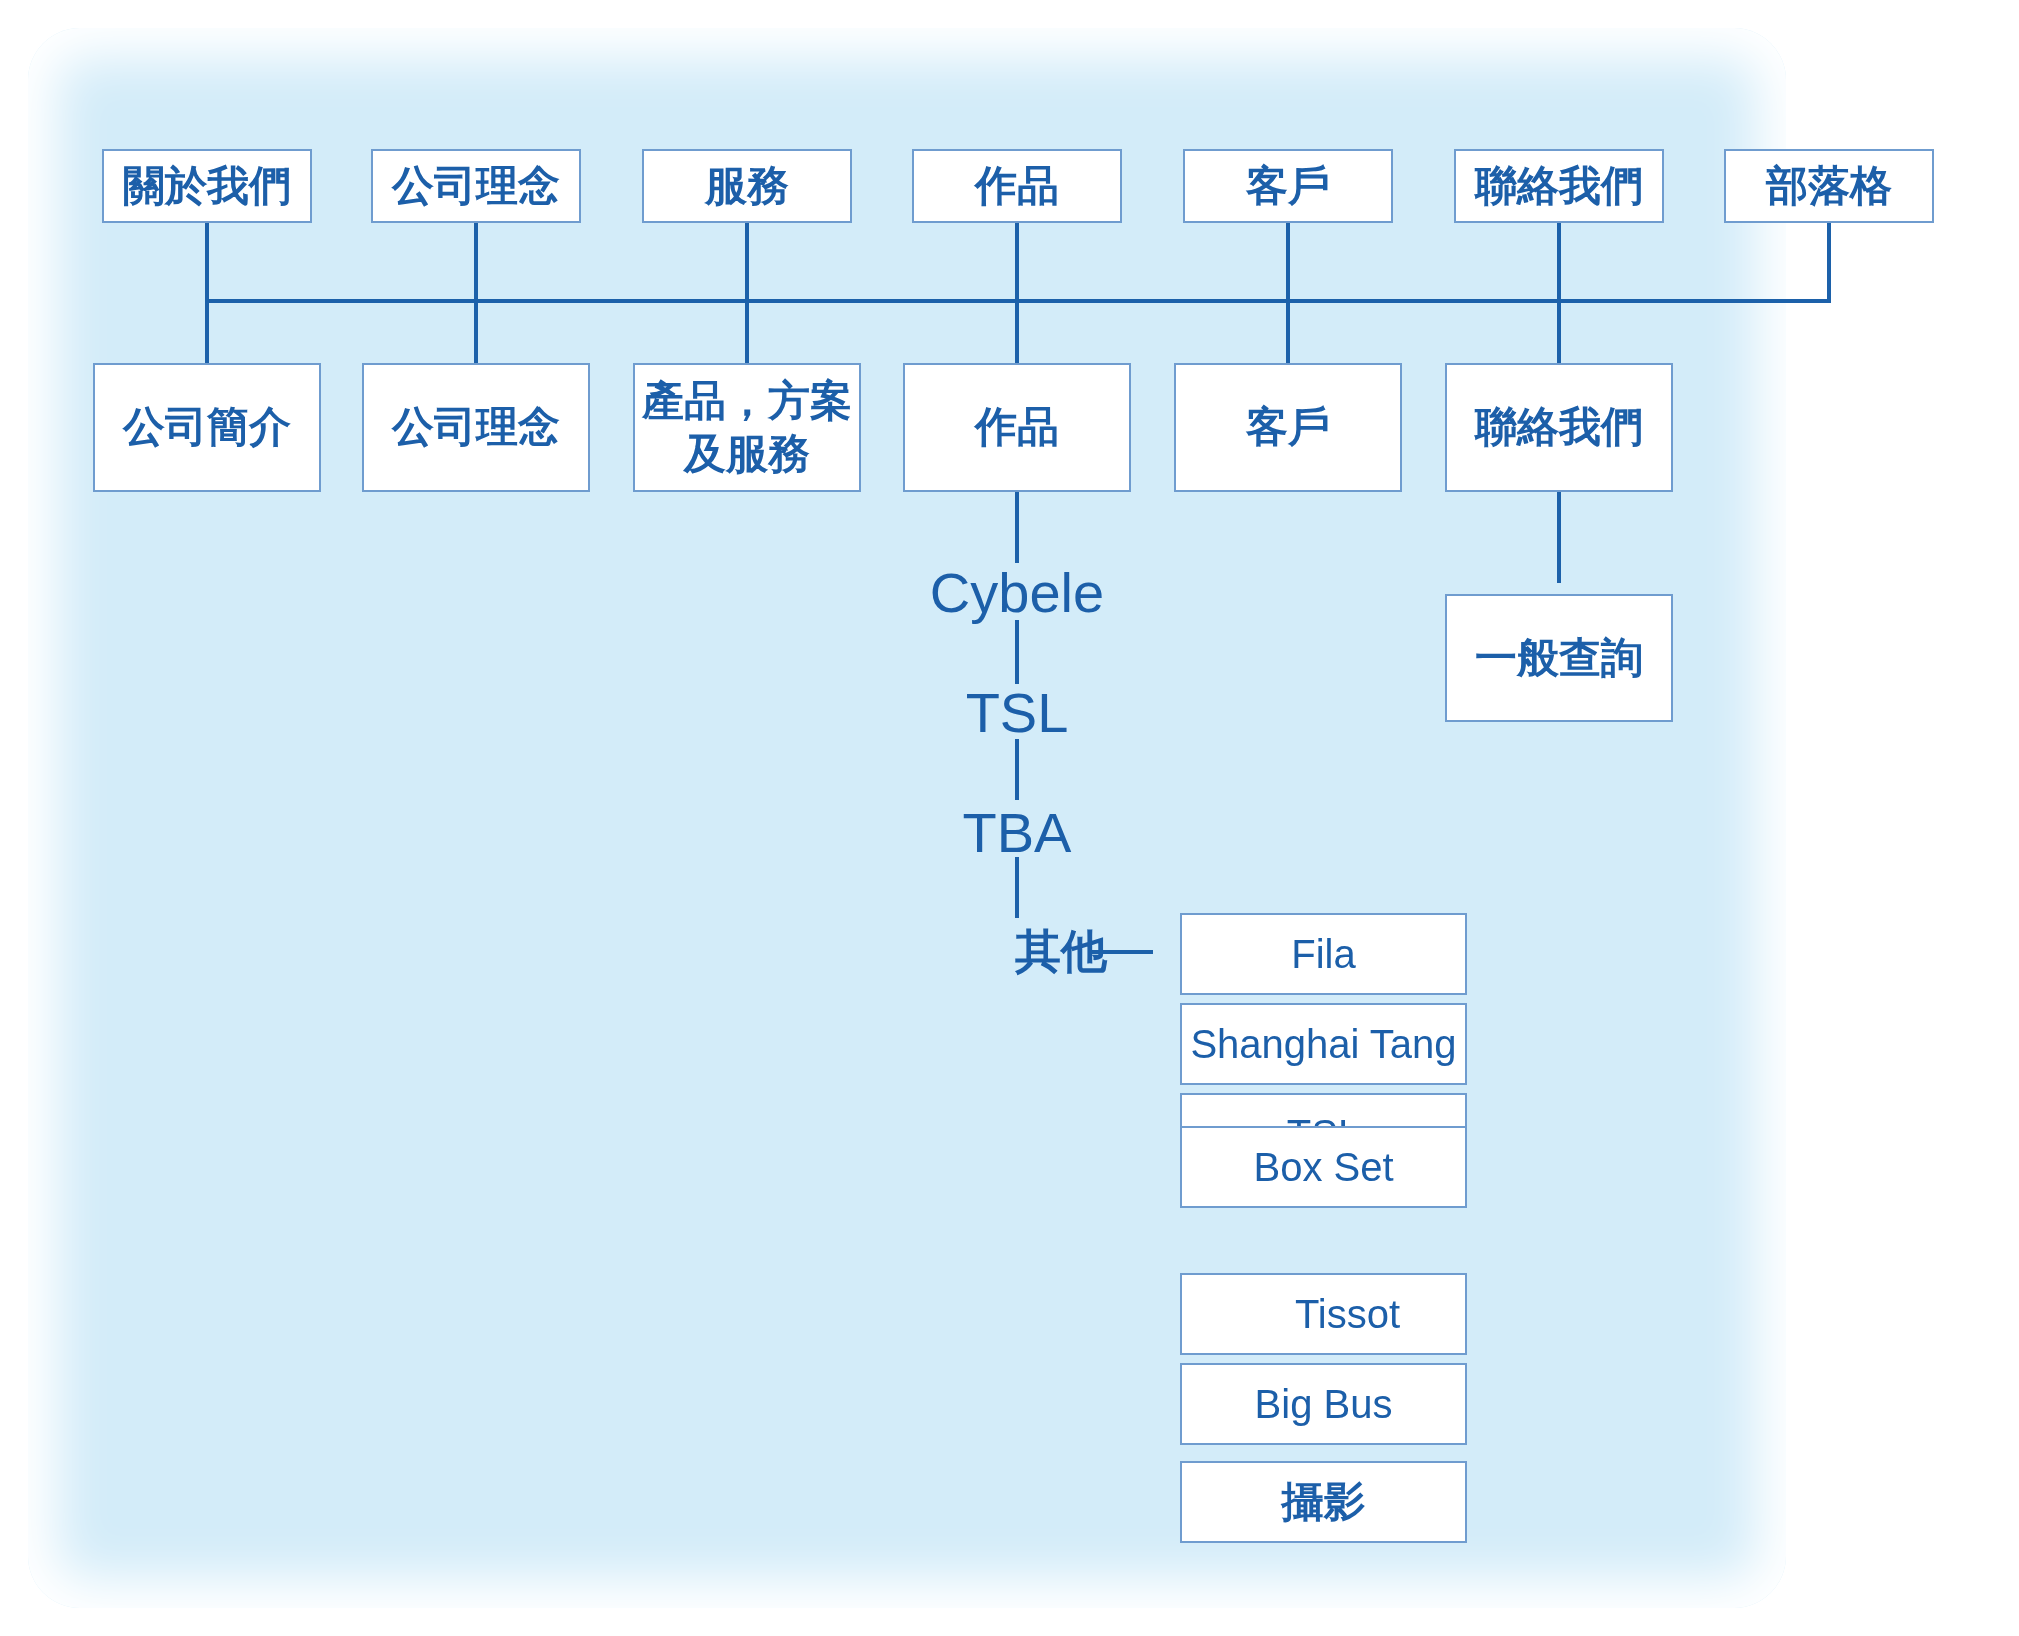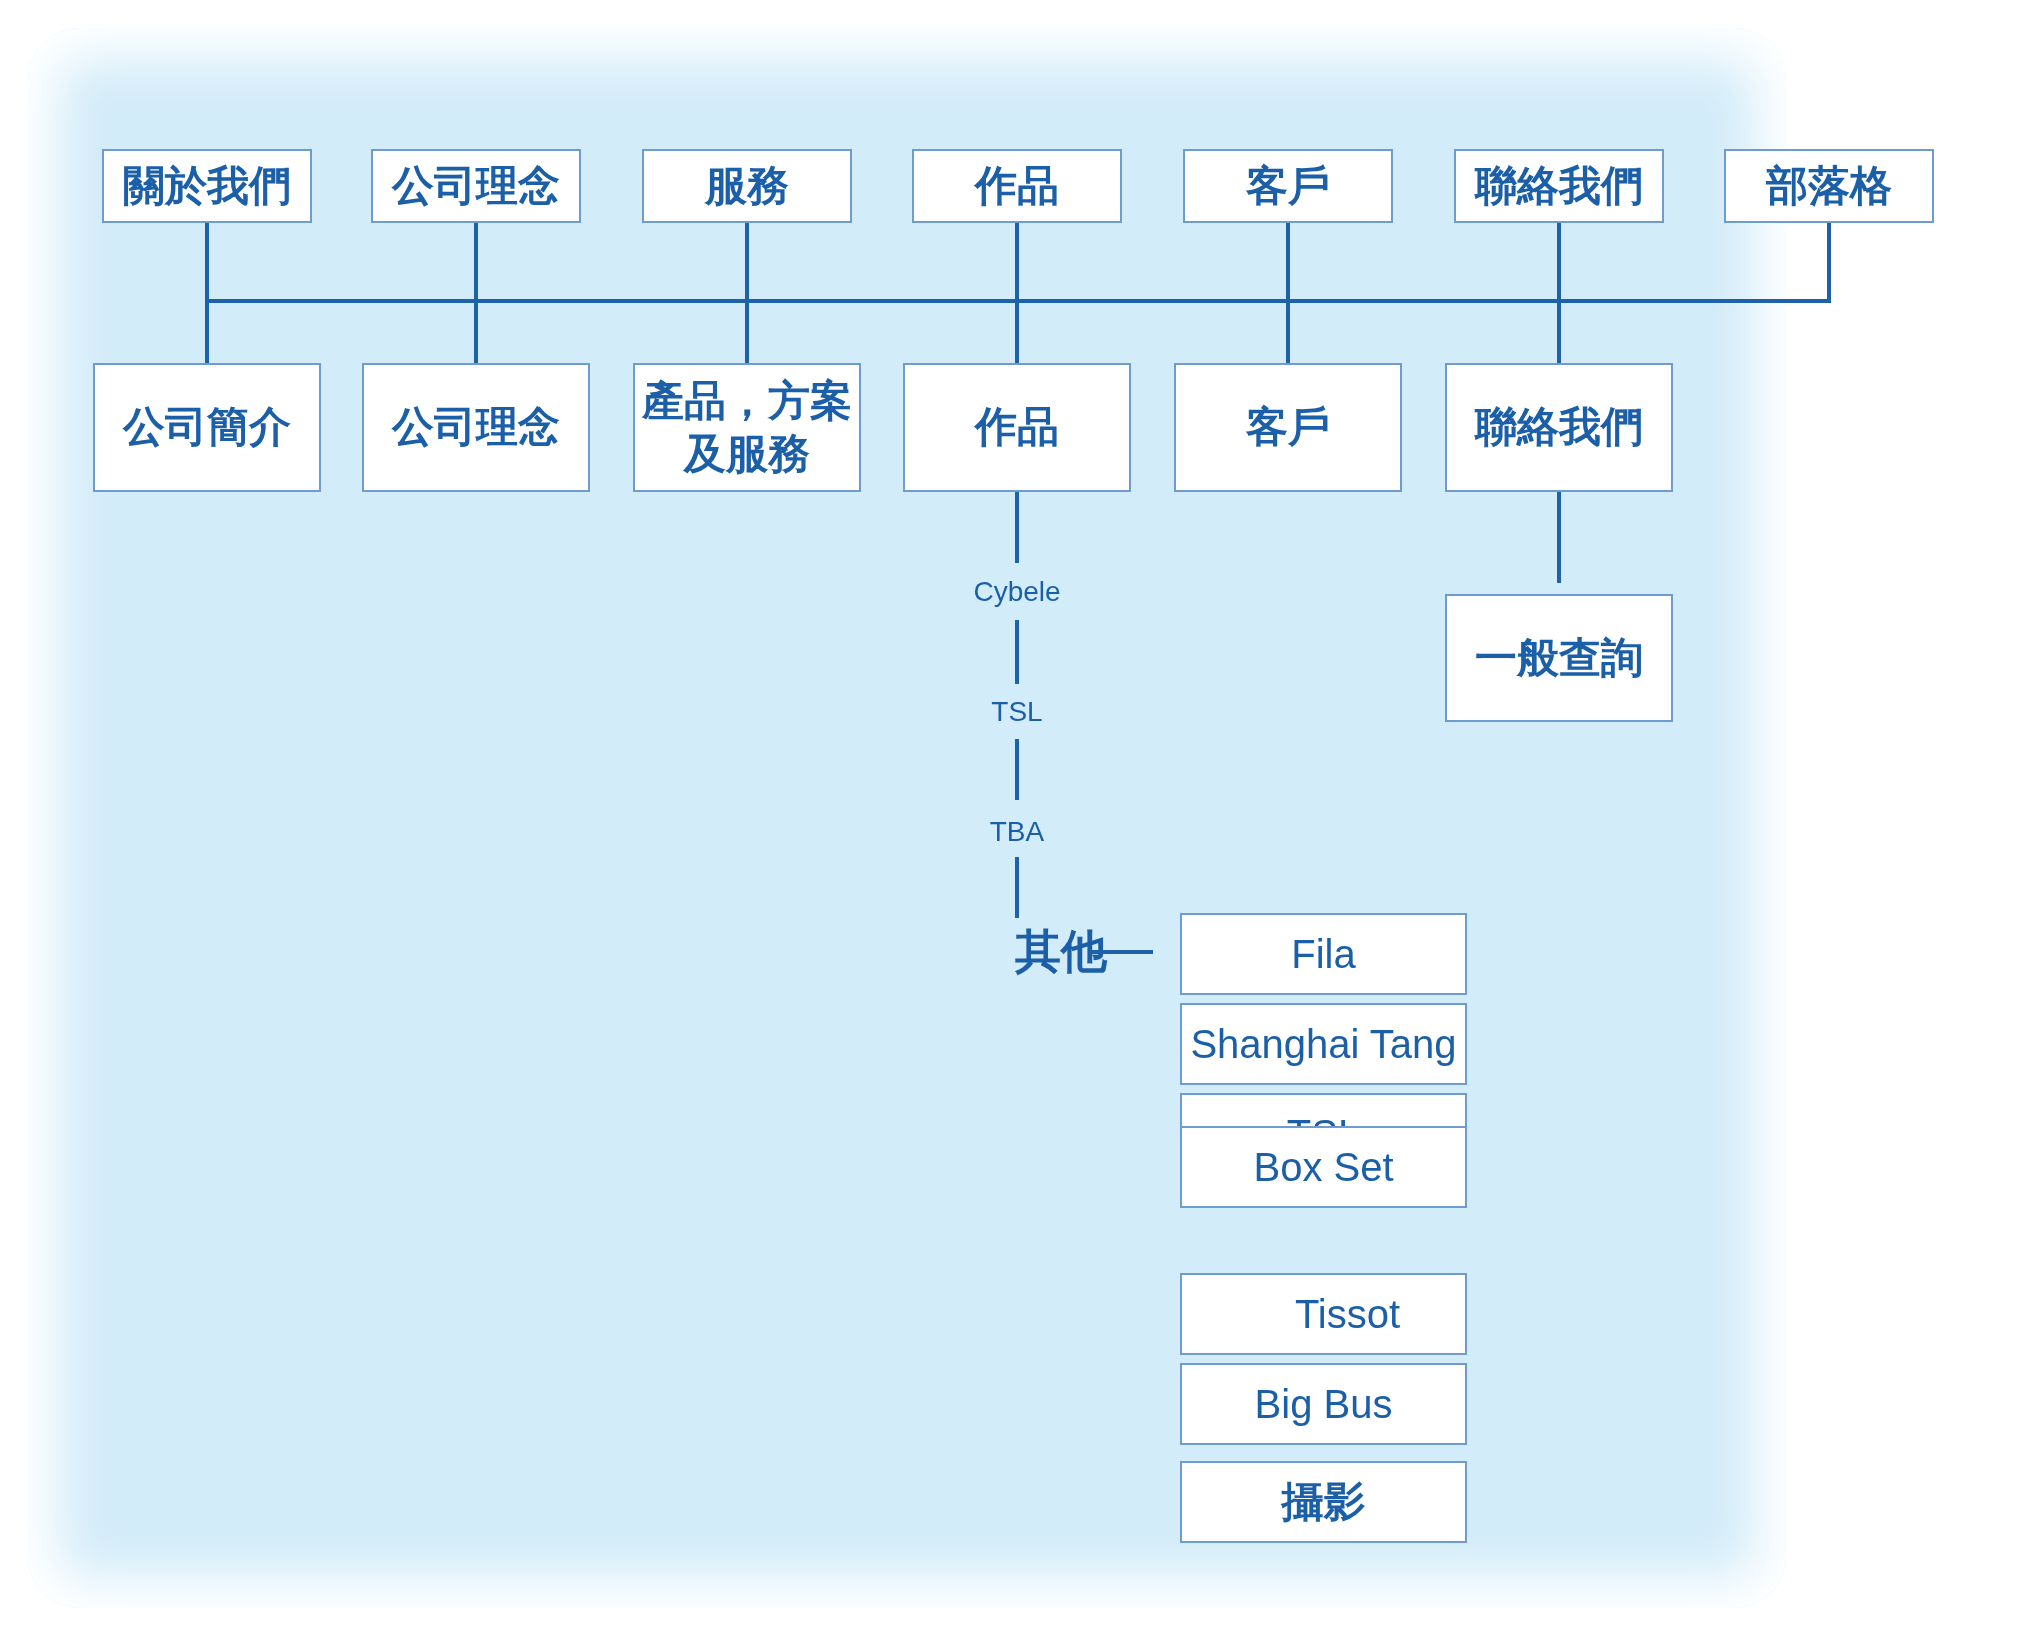"Cybele" .chain-label { font-size: 28px -> 56px }
